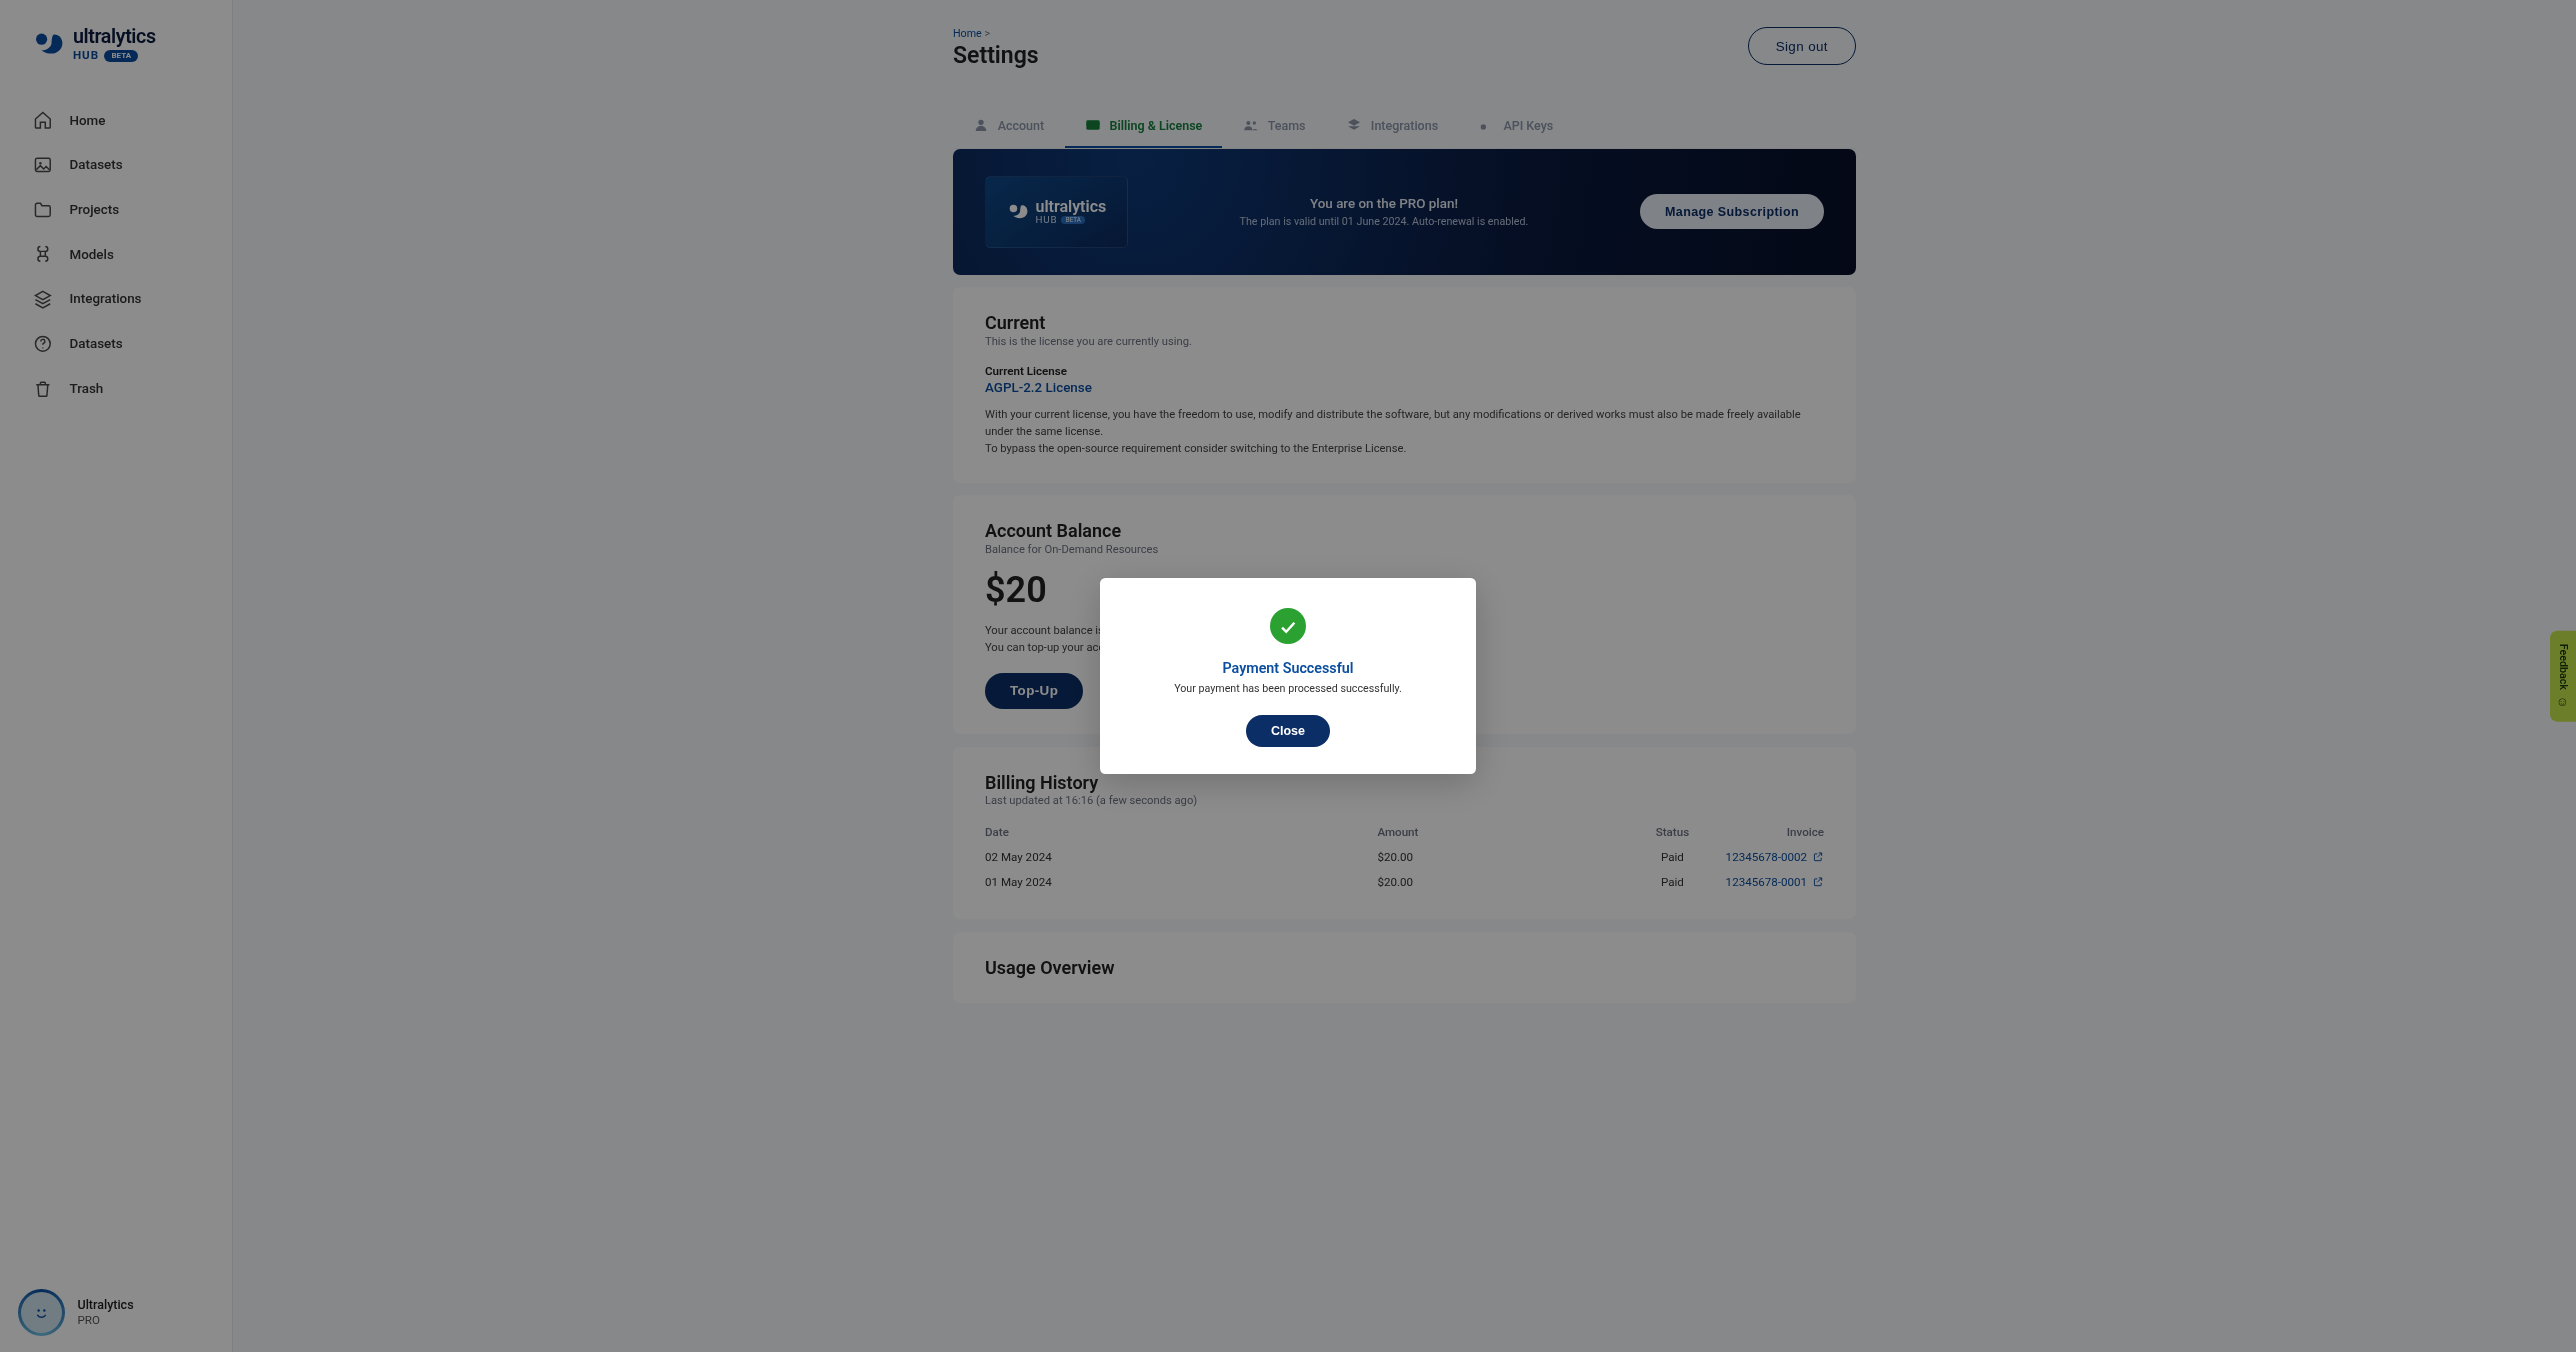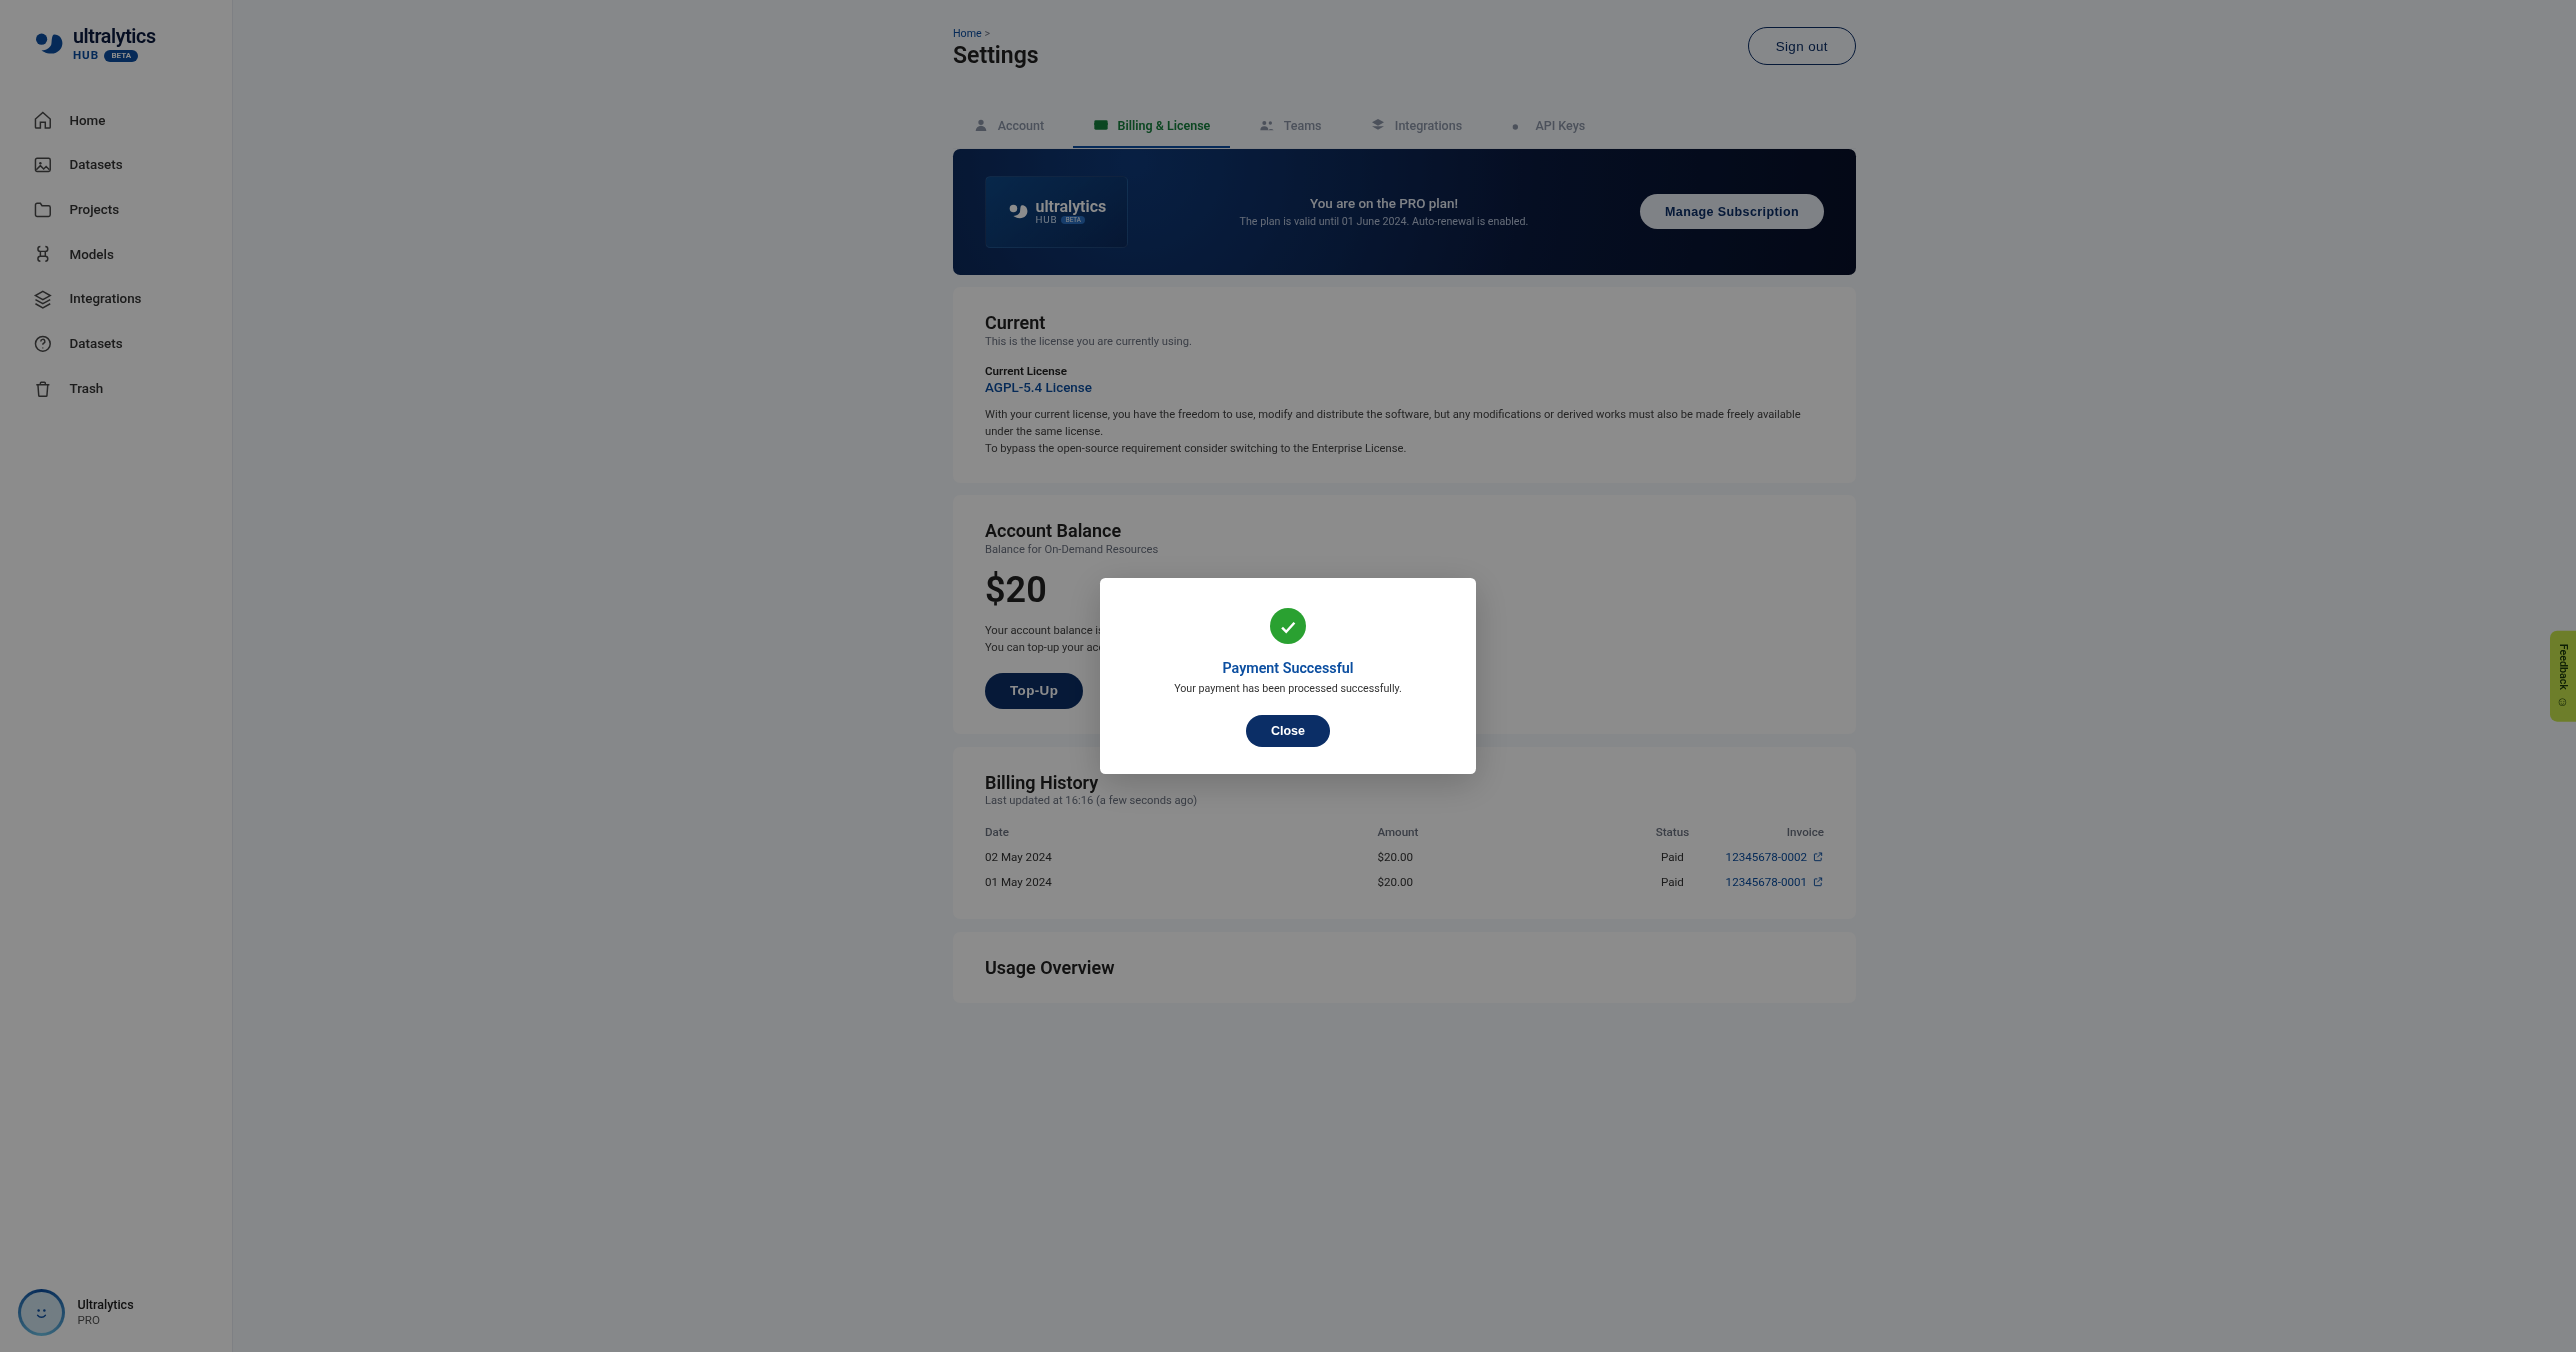"Account" .tabs { gap: 9px -> 1px }
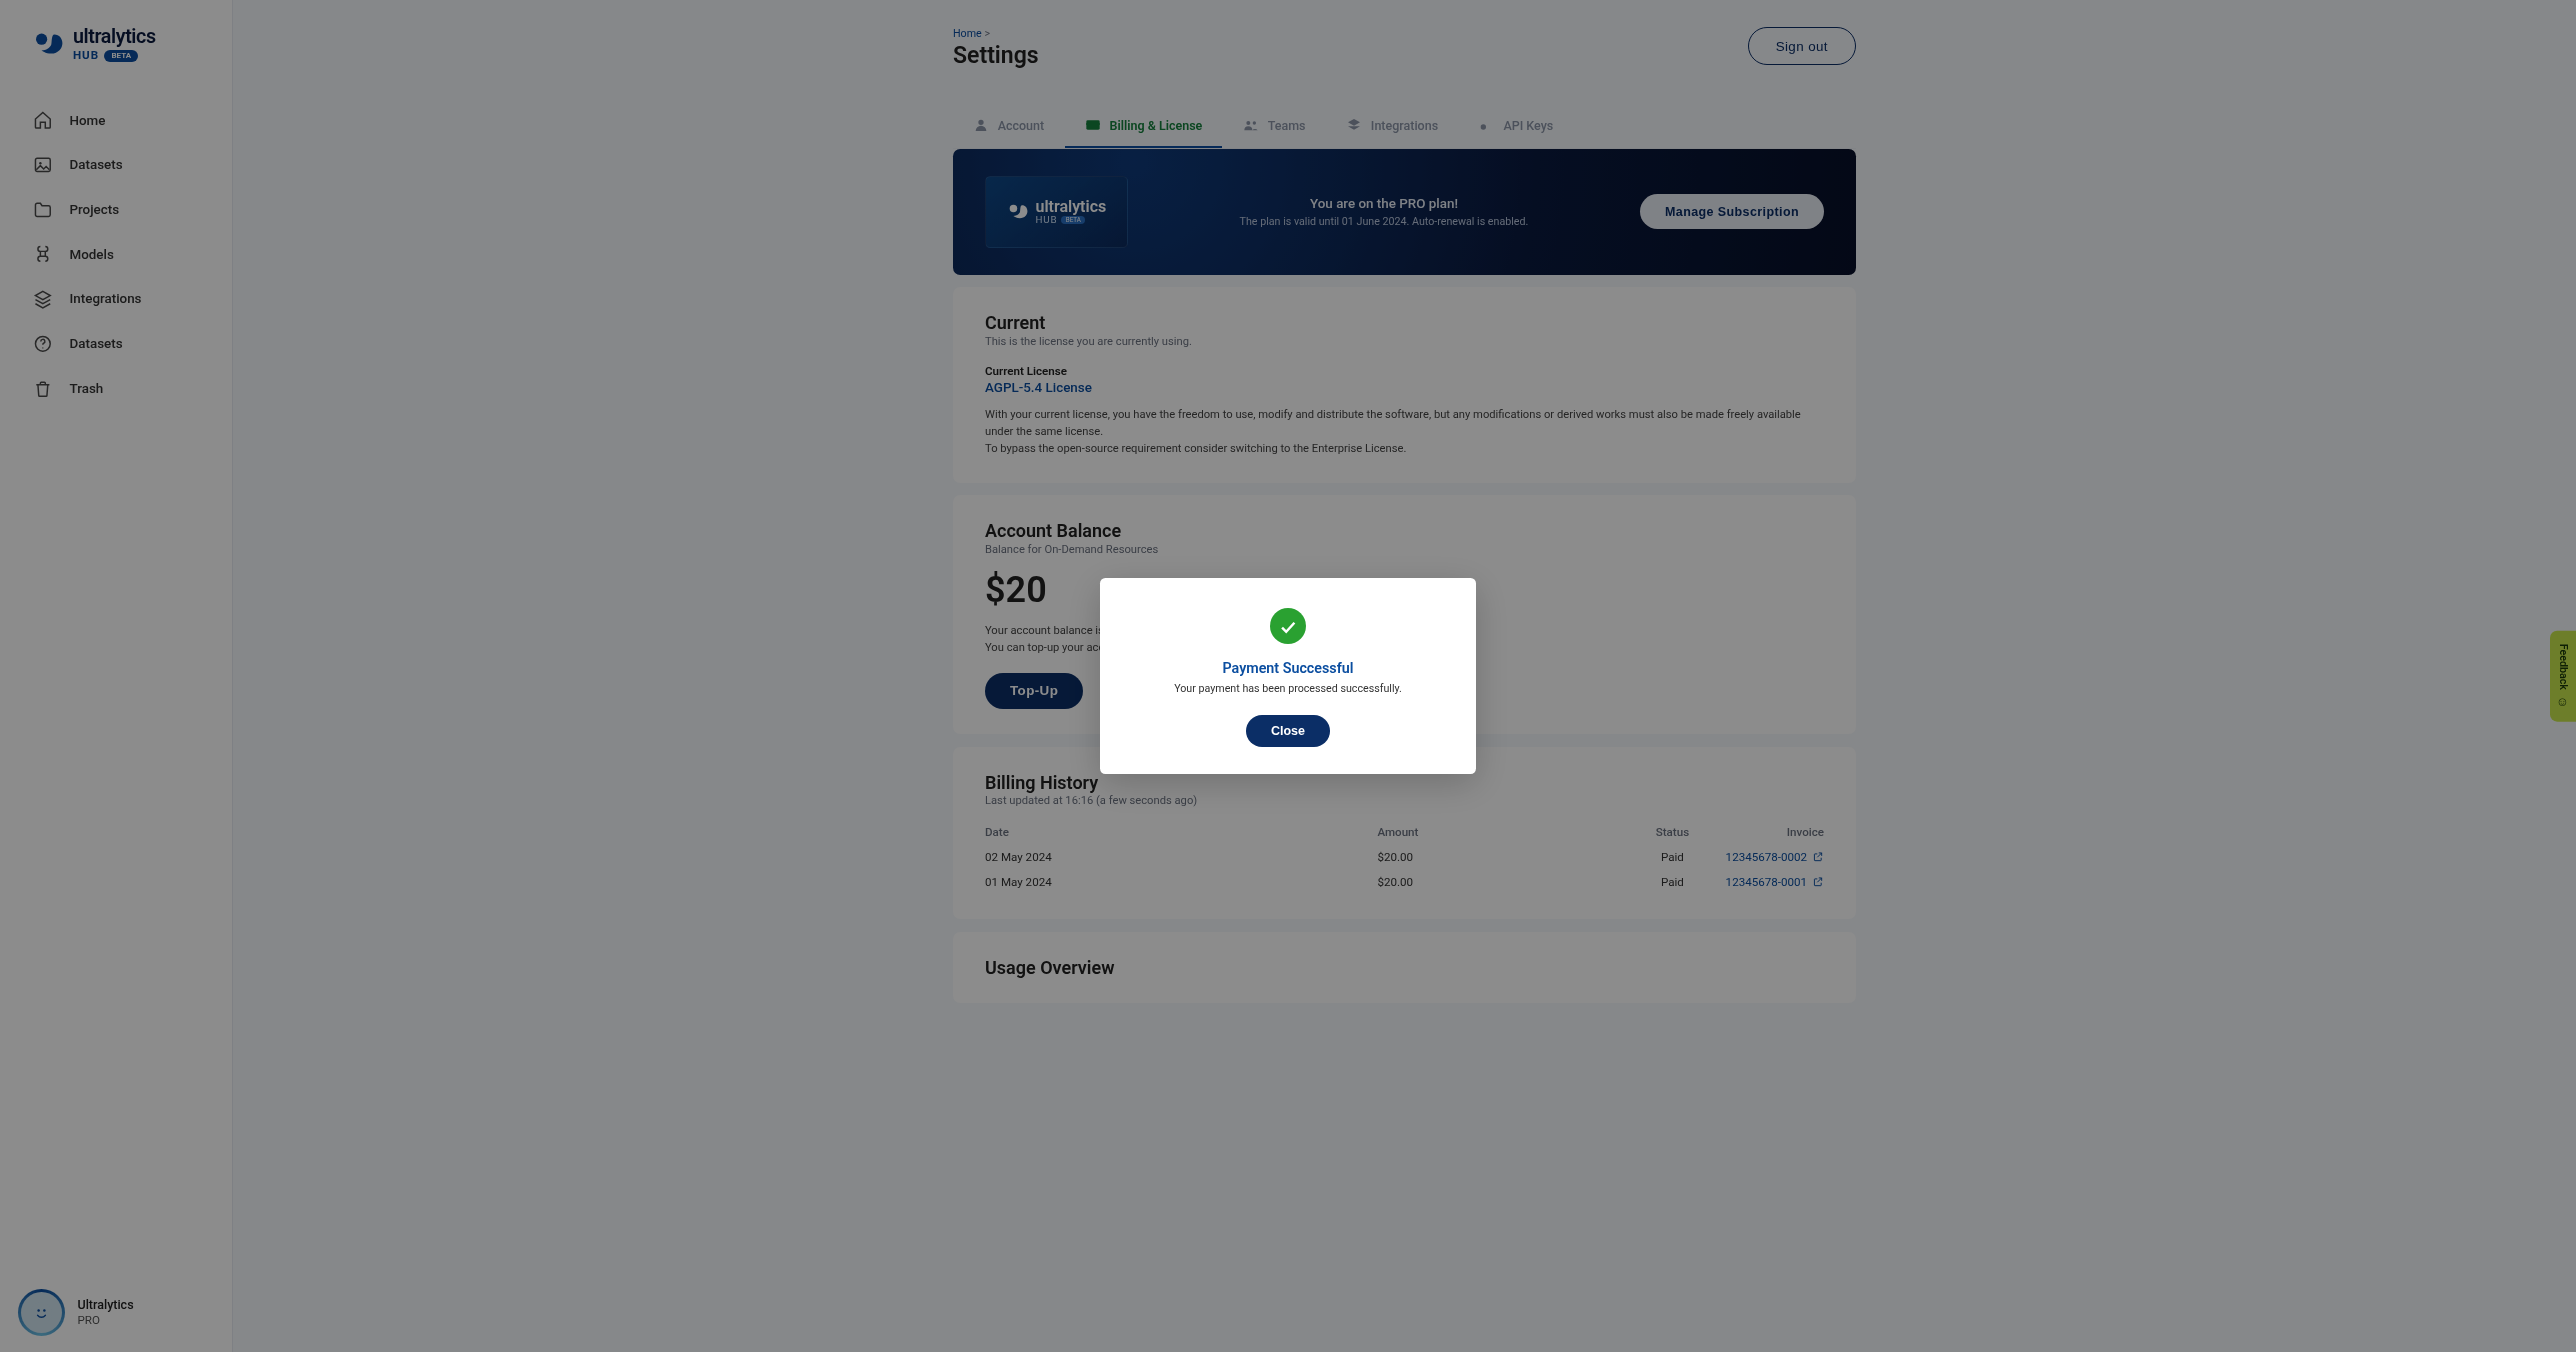"AGPL-5.4 License" a.link { text: AGPL-5.4 -> AGPL-2.2 }
